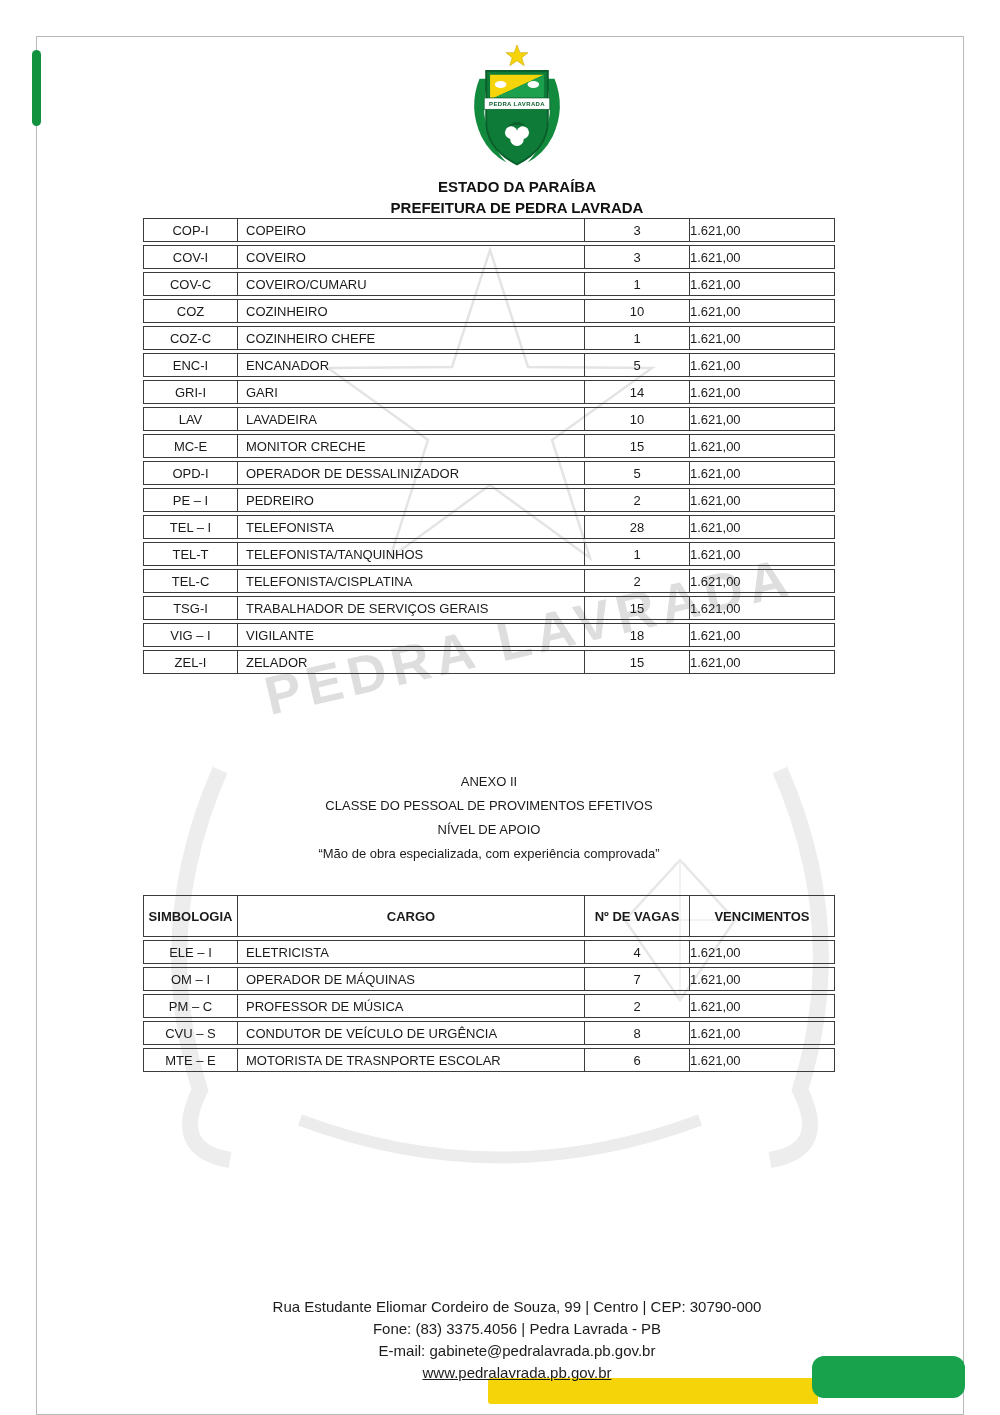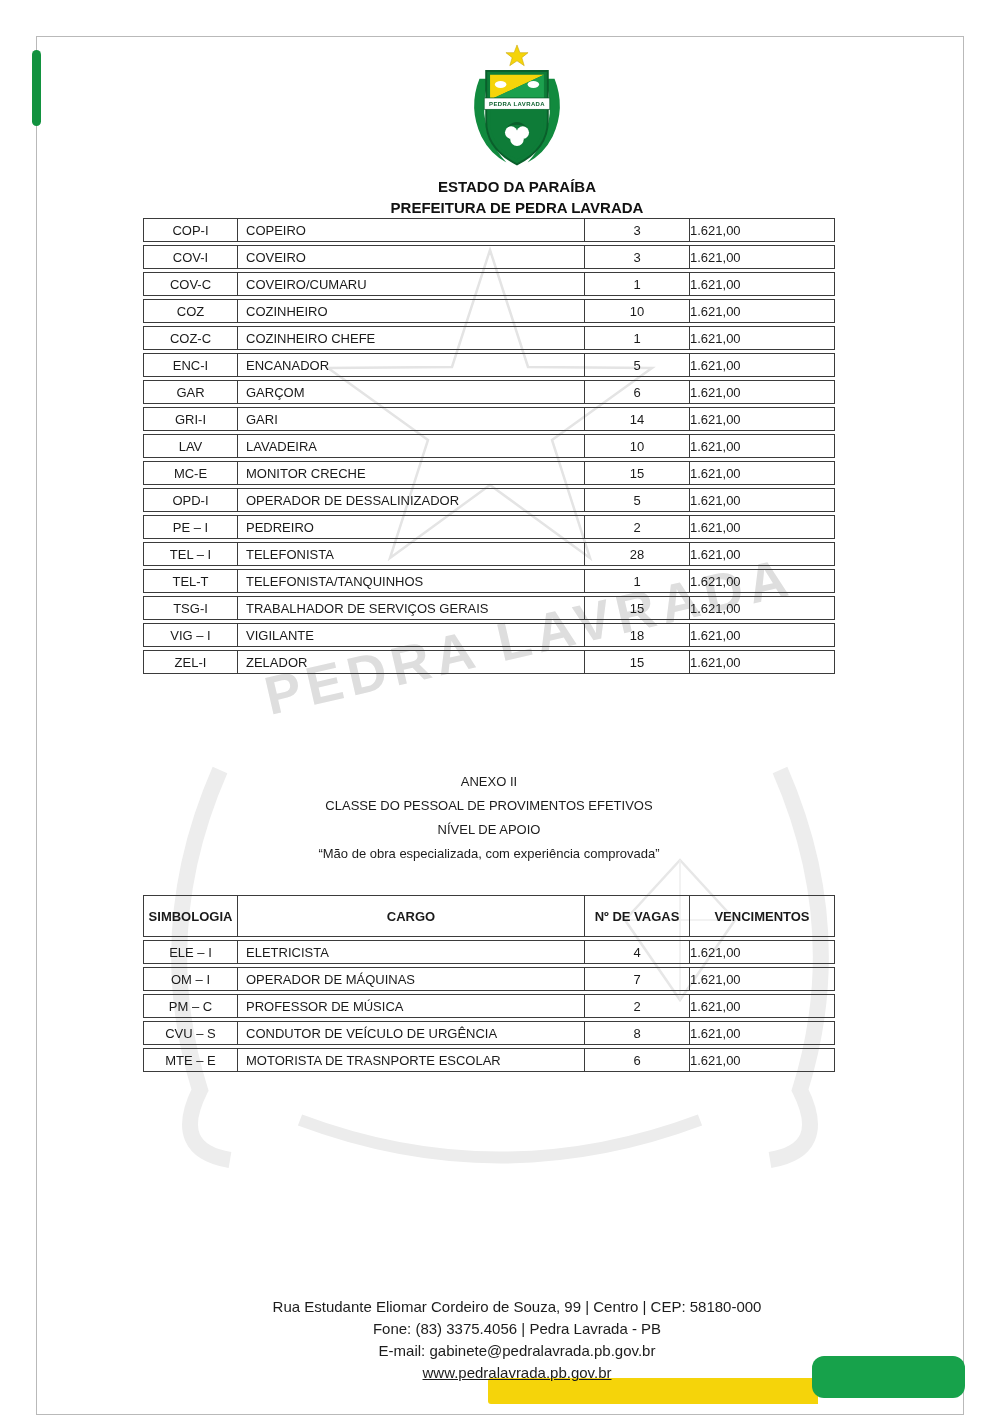"GAR" tr { html: <tr> <td>GAR</td> <td>GARÇOM</td> <td>6</td> <td>1.621,00</td> </tr> -> none }
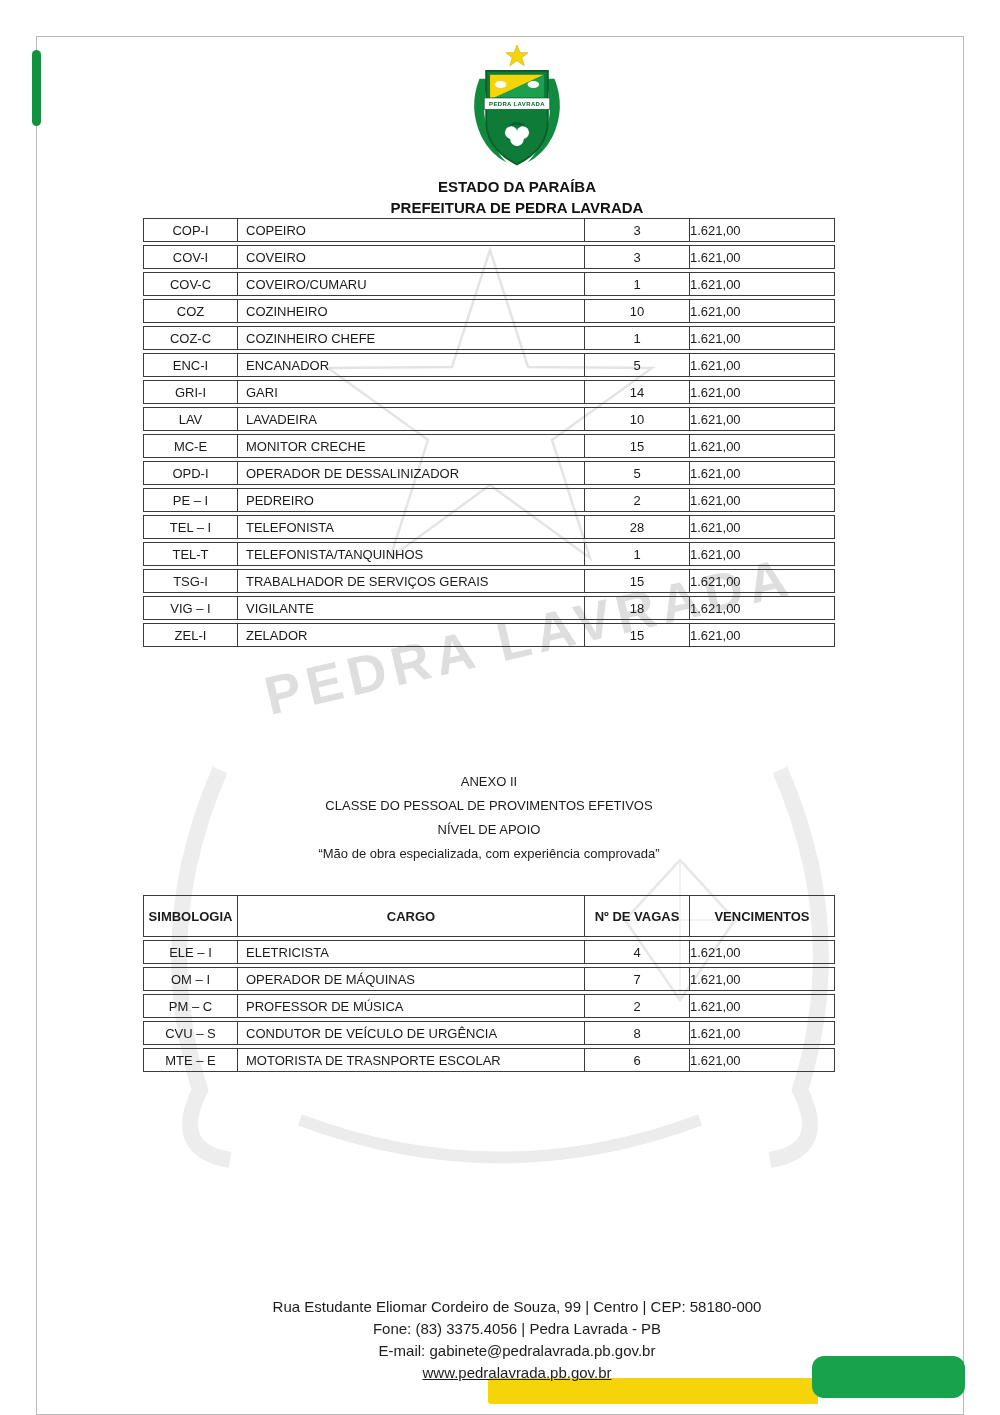"TEL-C" tr { html: none -> <tr> <td>TEL-C</td> <td>TELEFONISTA/CISPLATINA</td> <td>2</td> <td>1.621,00</td> </tr> }
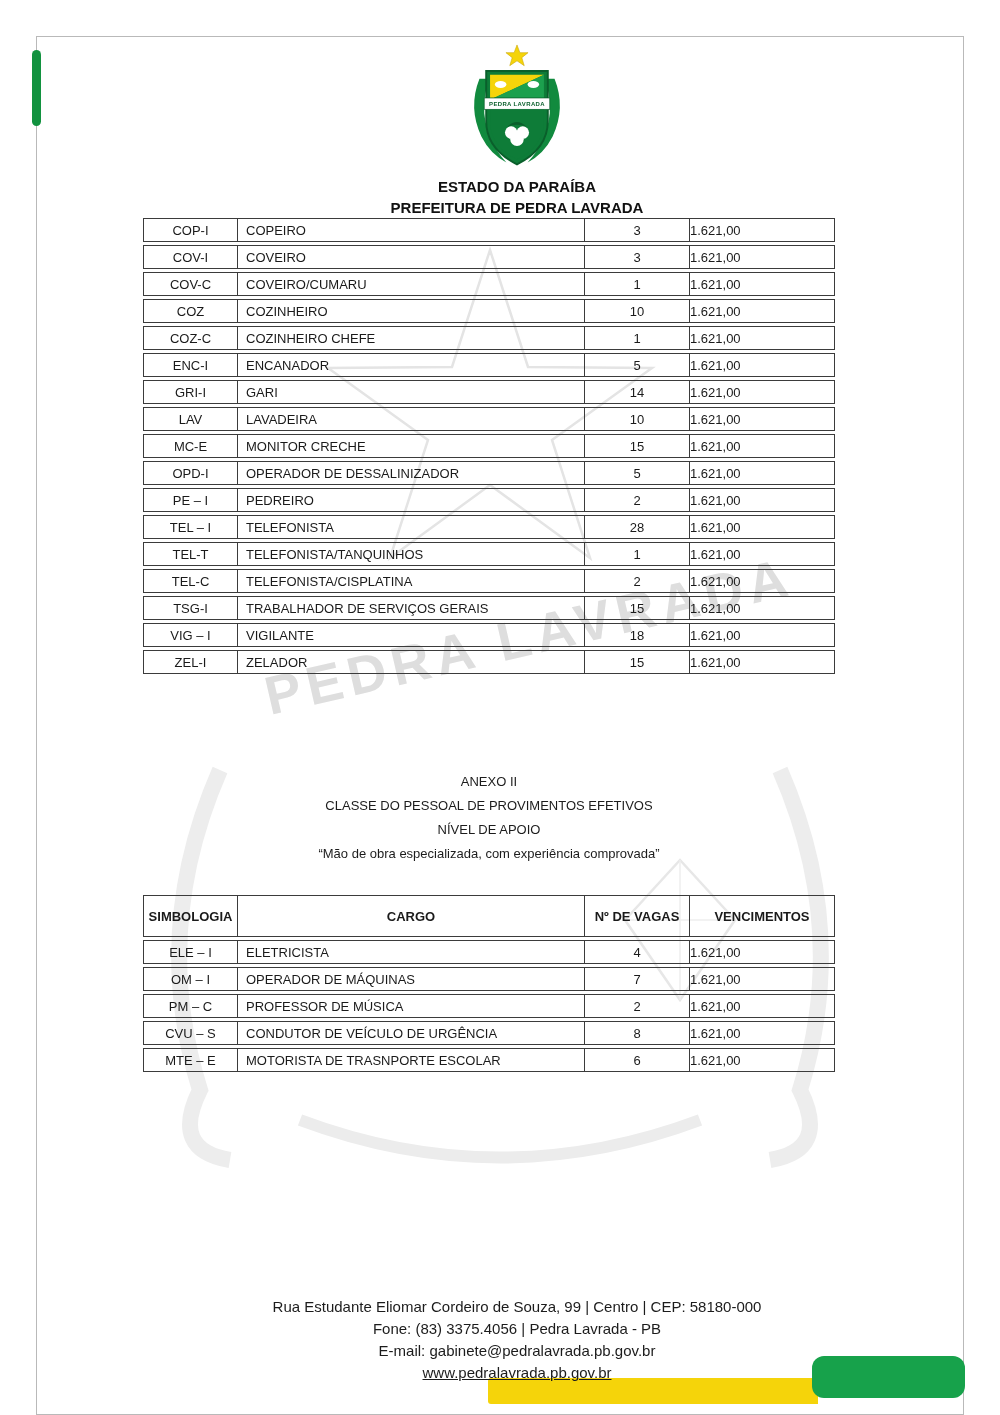"Rua Estudante Eliomar Cordeiro de" p { text: 58180-000 -> 30790-000 }
